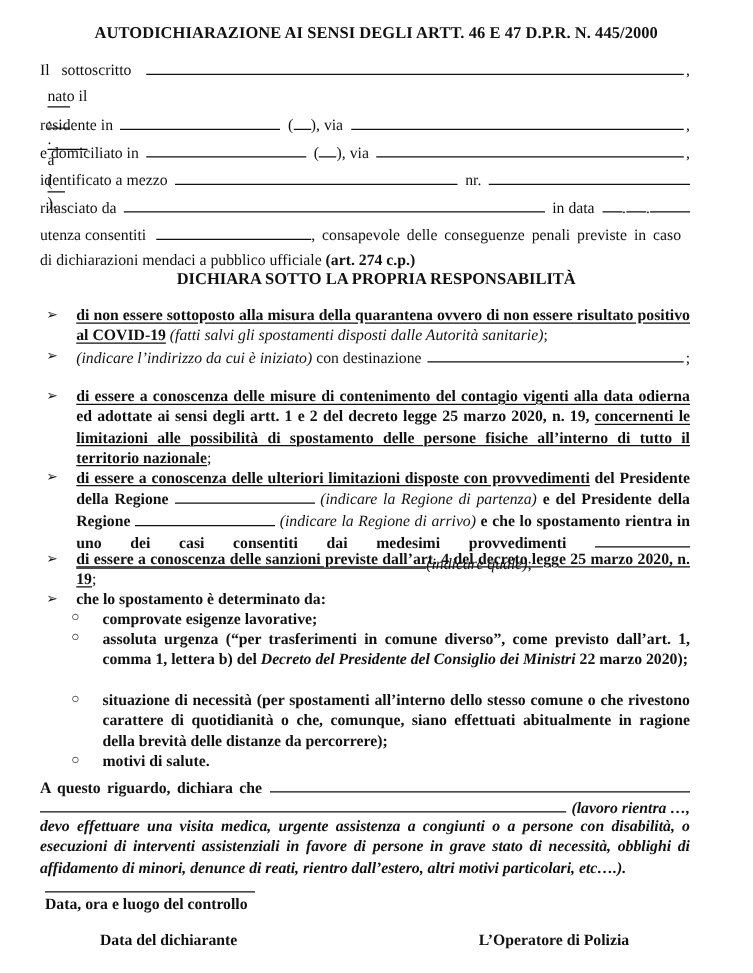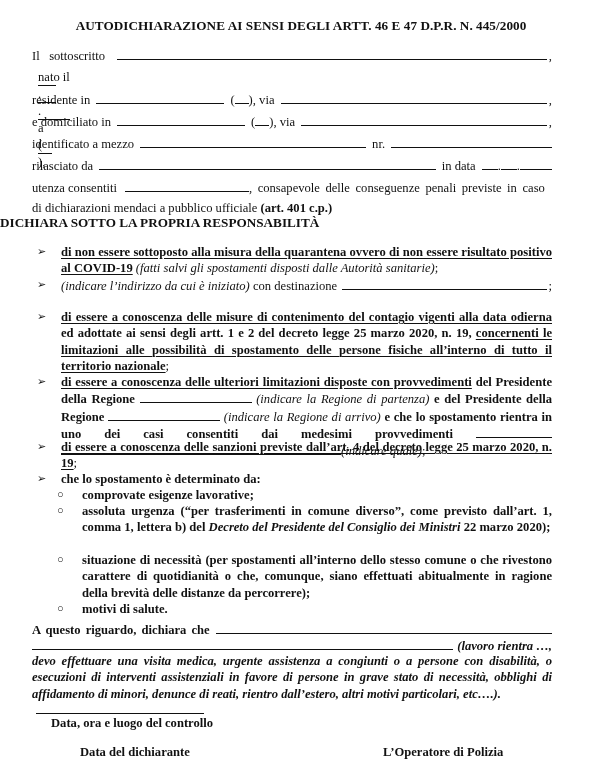"(art. 401 c.p.)" span.b { text: 401 -> 274 }
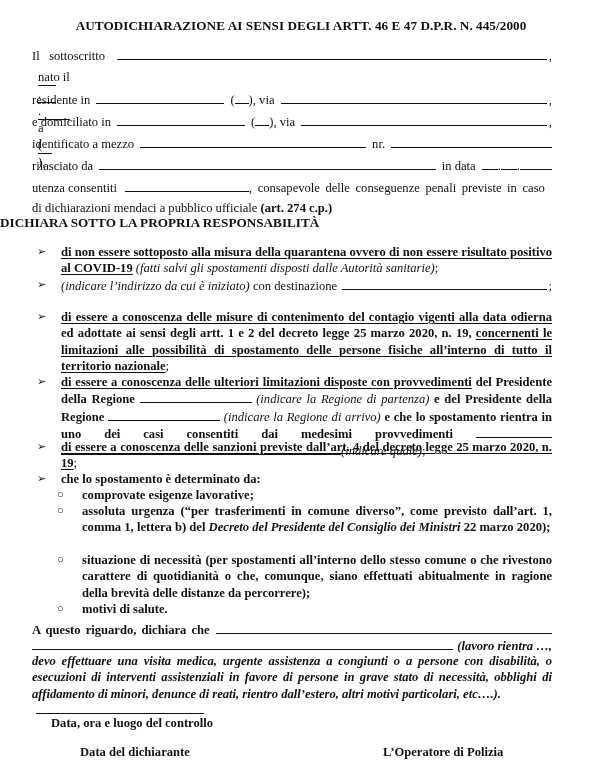"DICHIARA SOTTO LA PROPRIA RESPONSABILITÀ" .sub { text-align: left -> center }
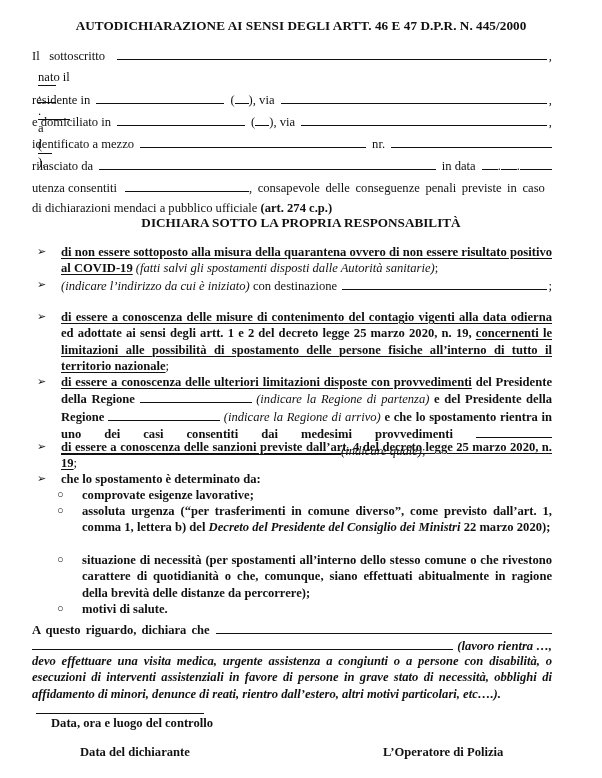"Data, ora e luogo del" div.b { margin-left: 15px -> none }
